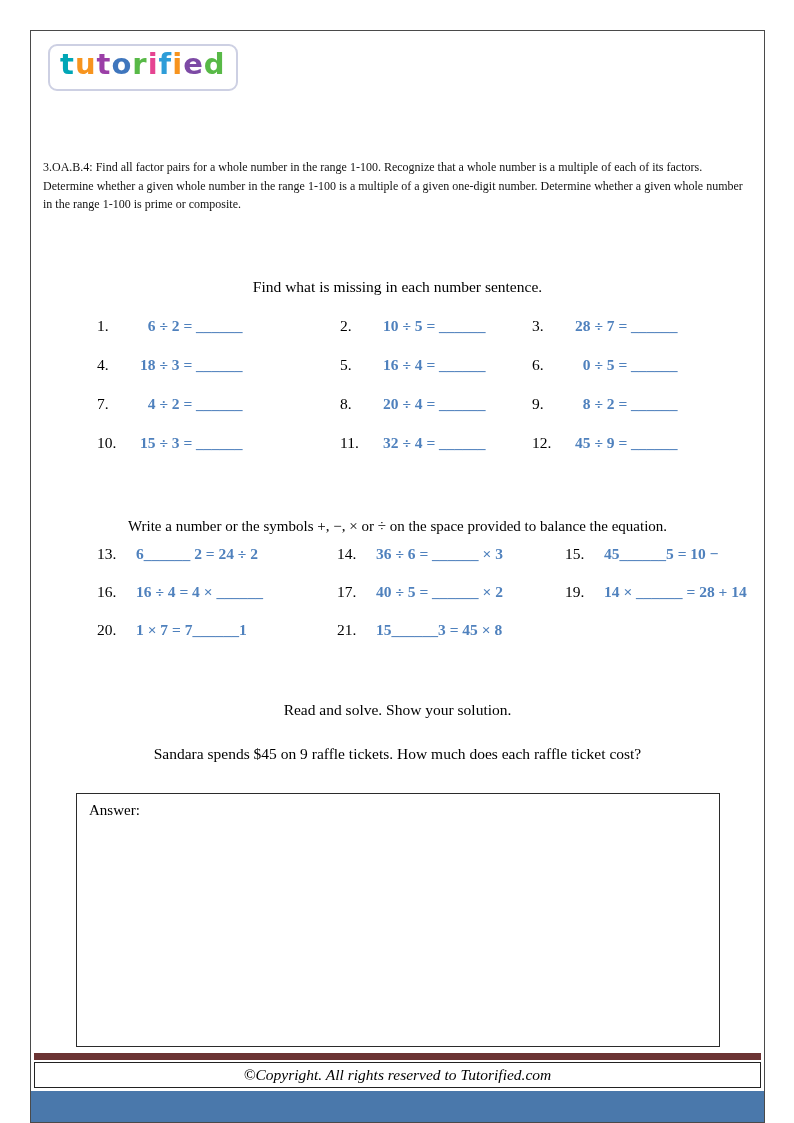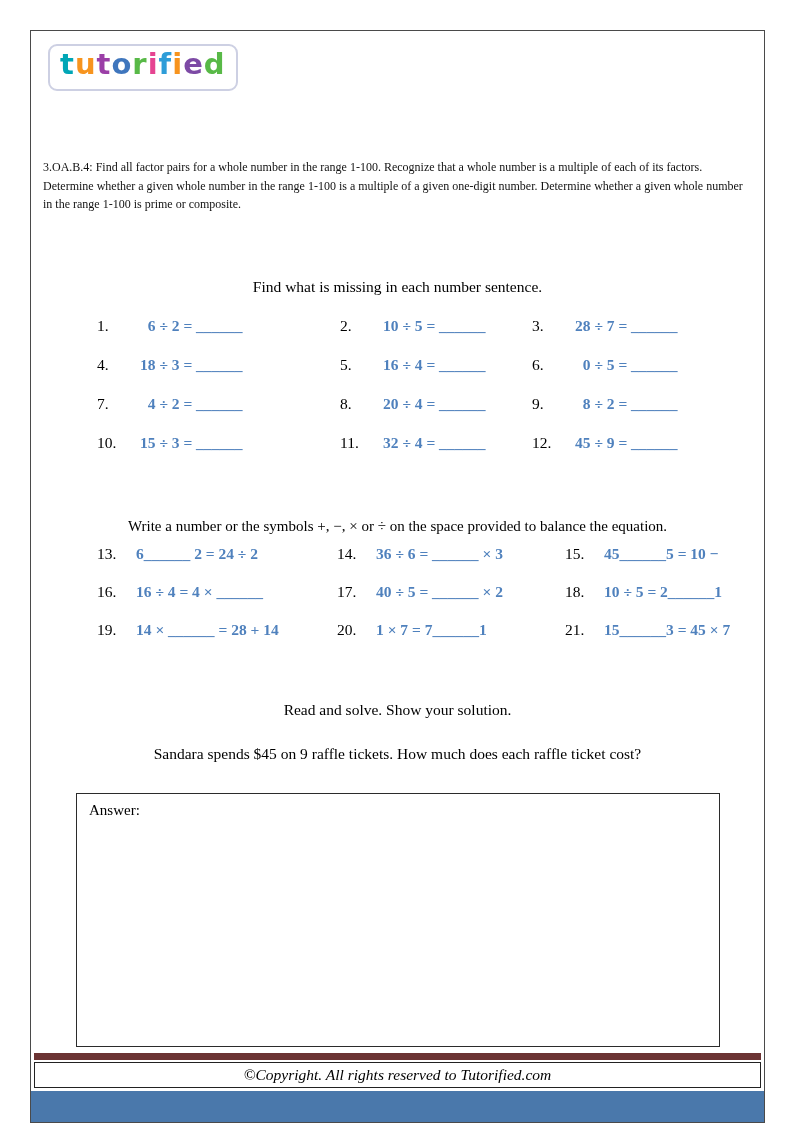"18." div.prob { html: <div> <span>18.</span> <span>10 ÷ 5 = 2______1</span> </div> -> none }
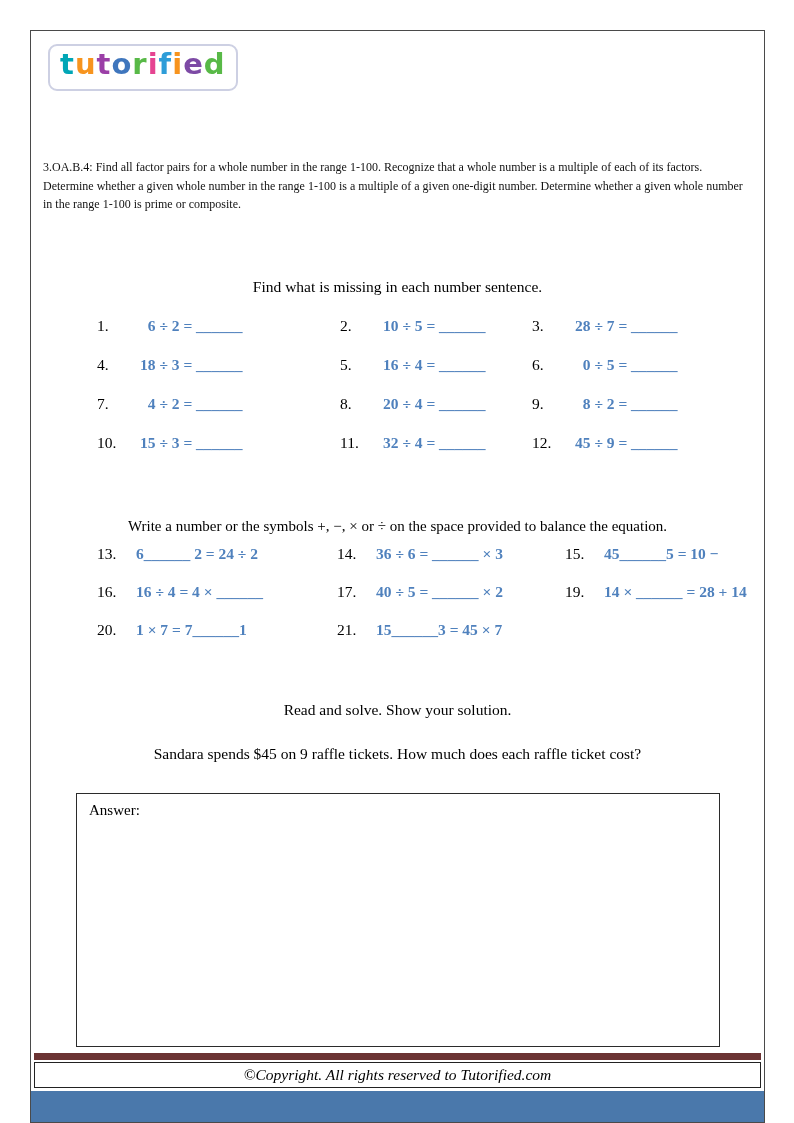"15______3 = 45 × 7" span.eq { text: 7 -> 8 }
